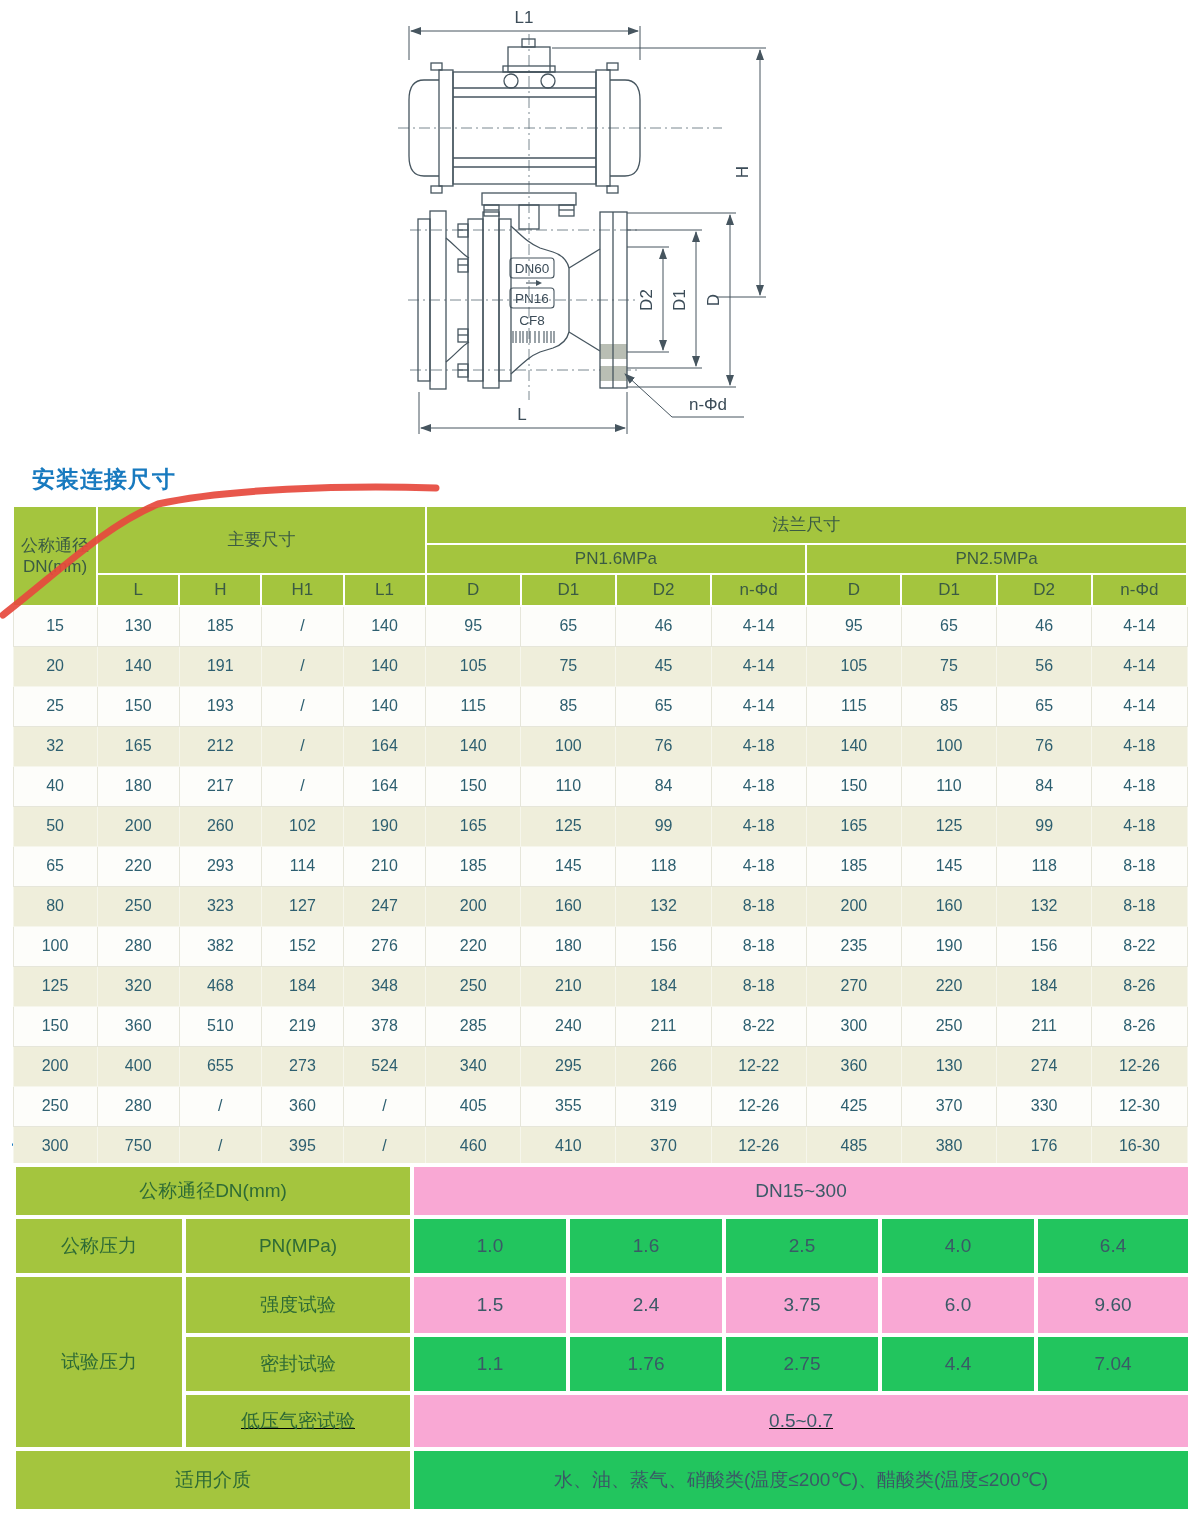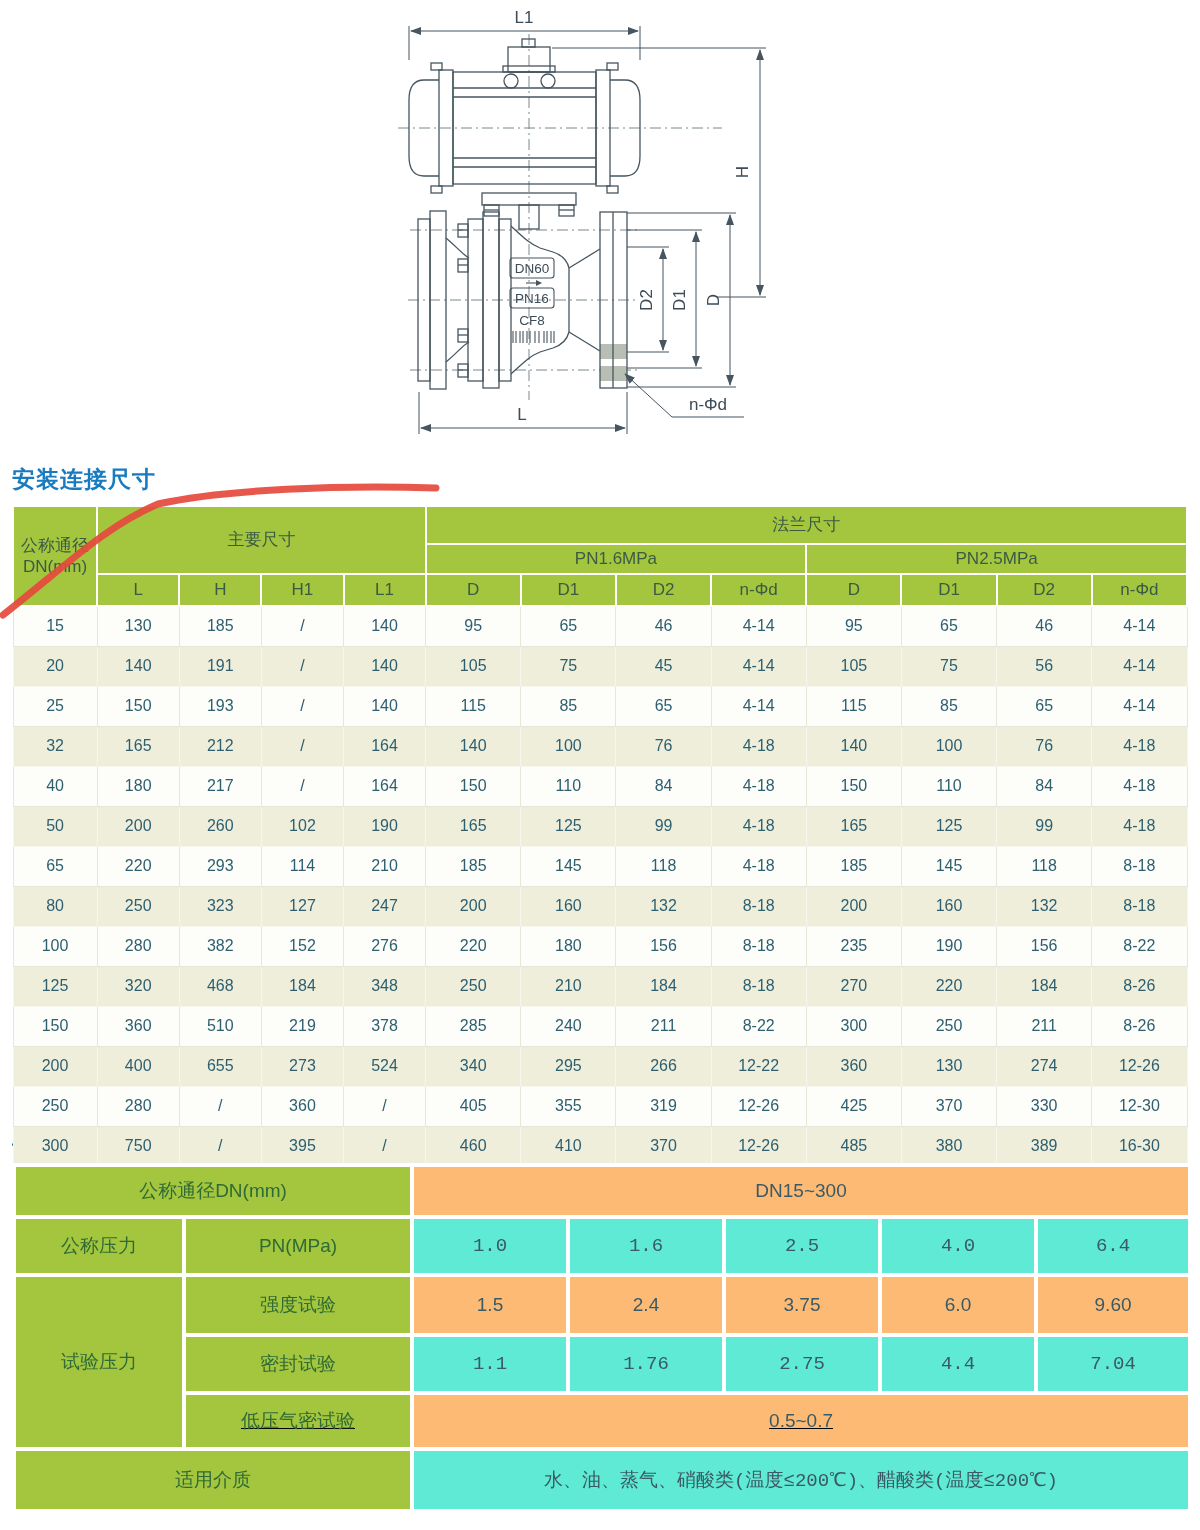"安装连接尺寸" #title-install { margin-left: none -> 20px }
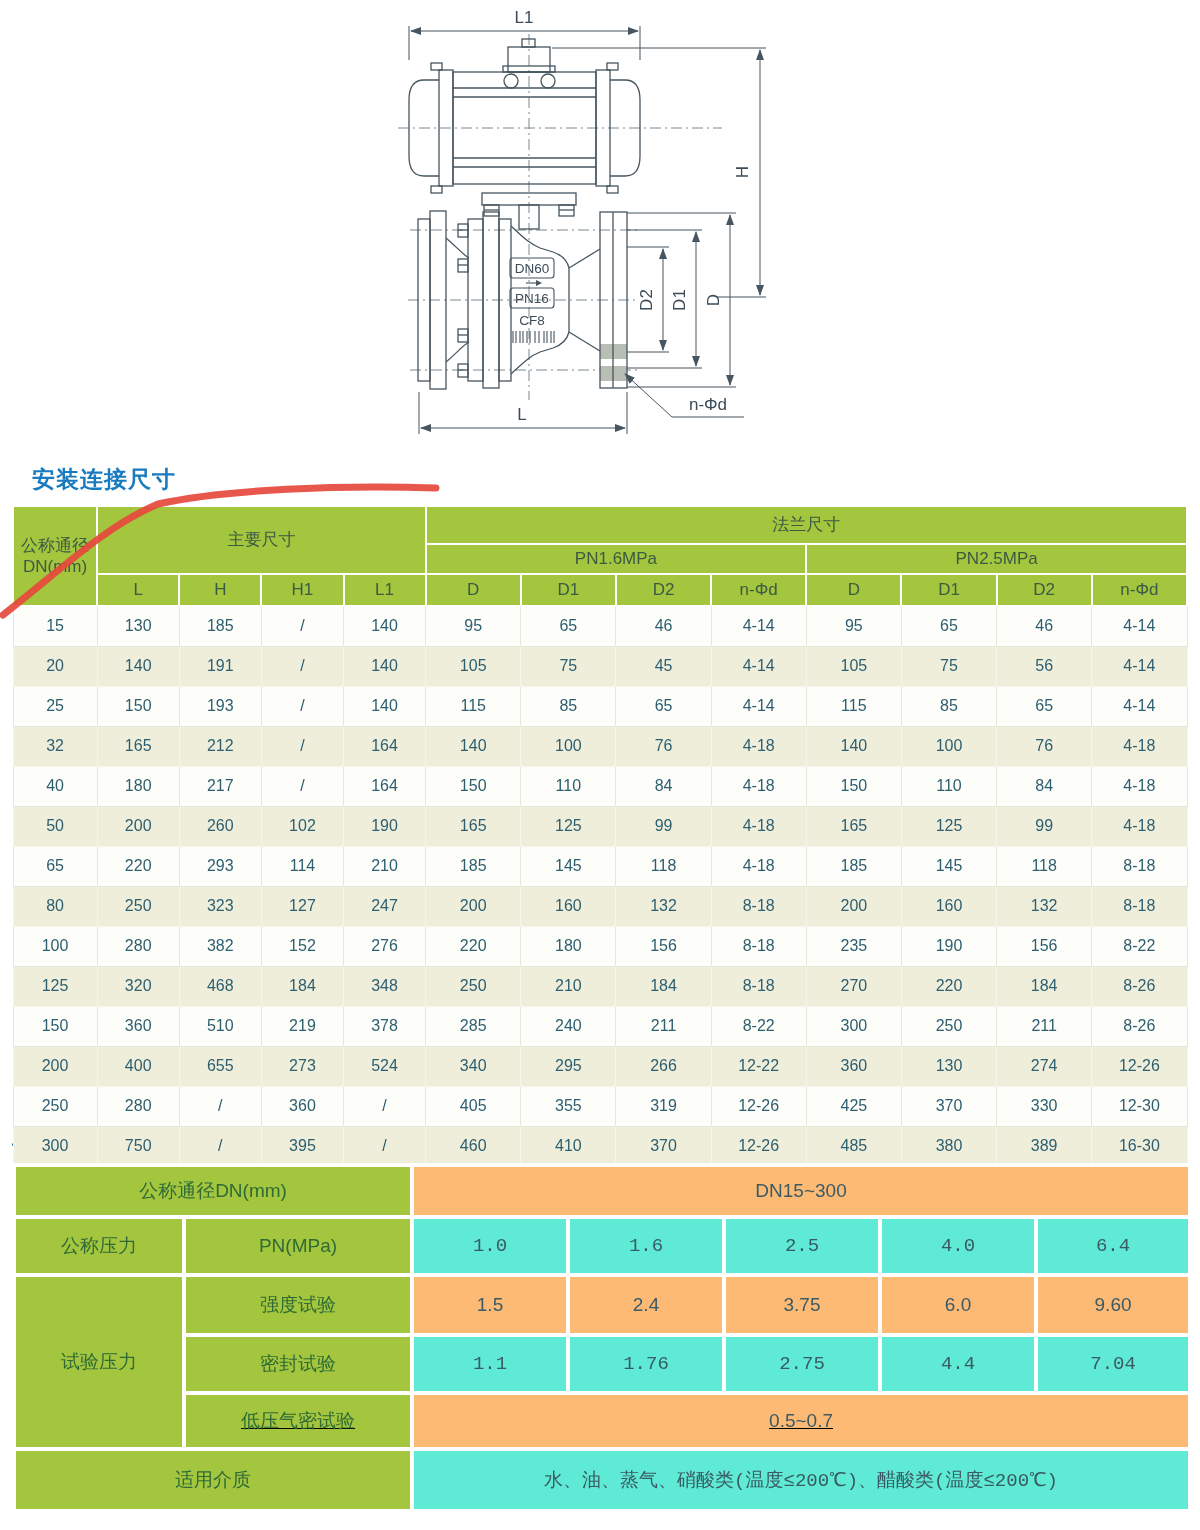"389" td { text: 389 -> 176 }
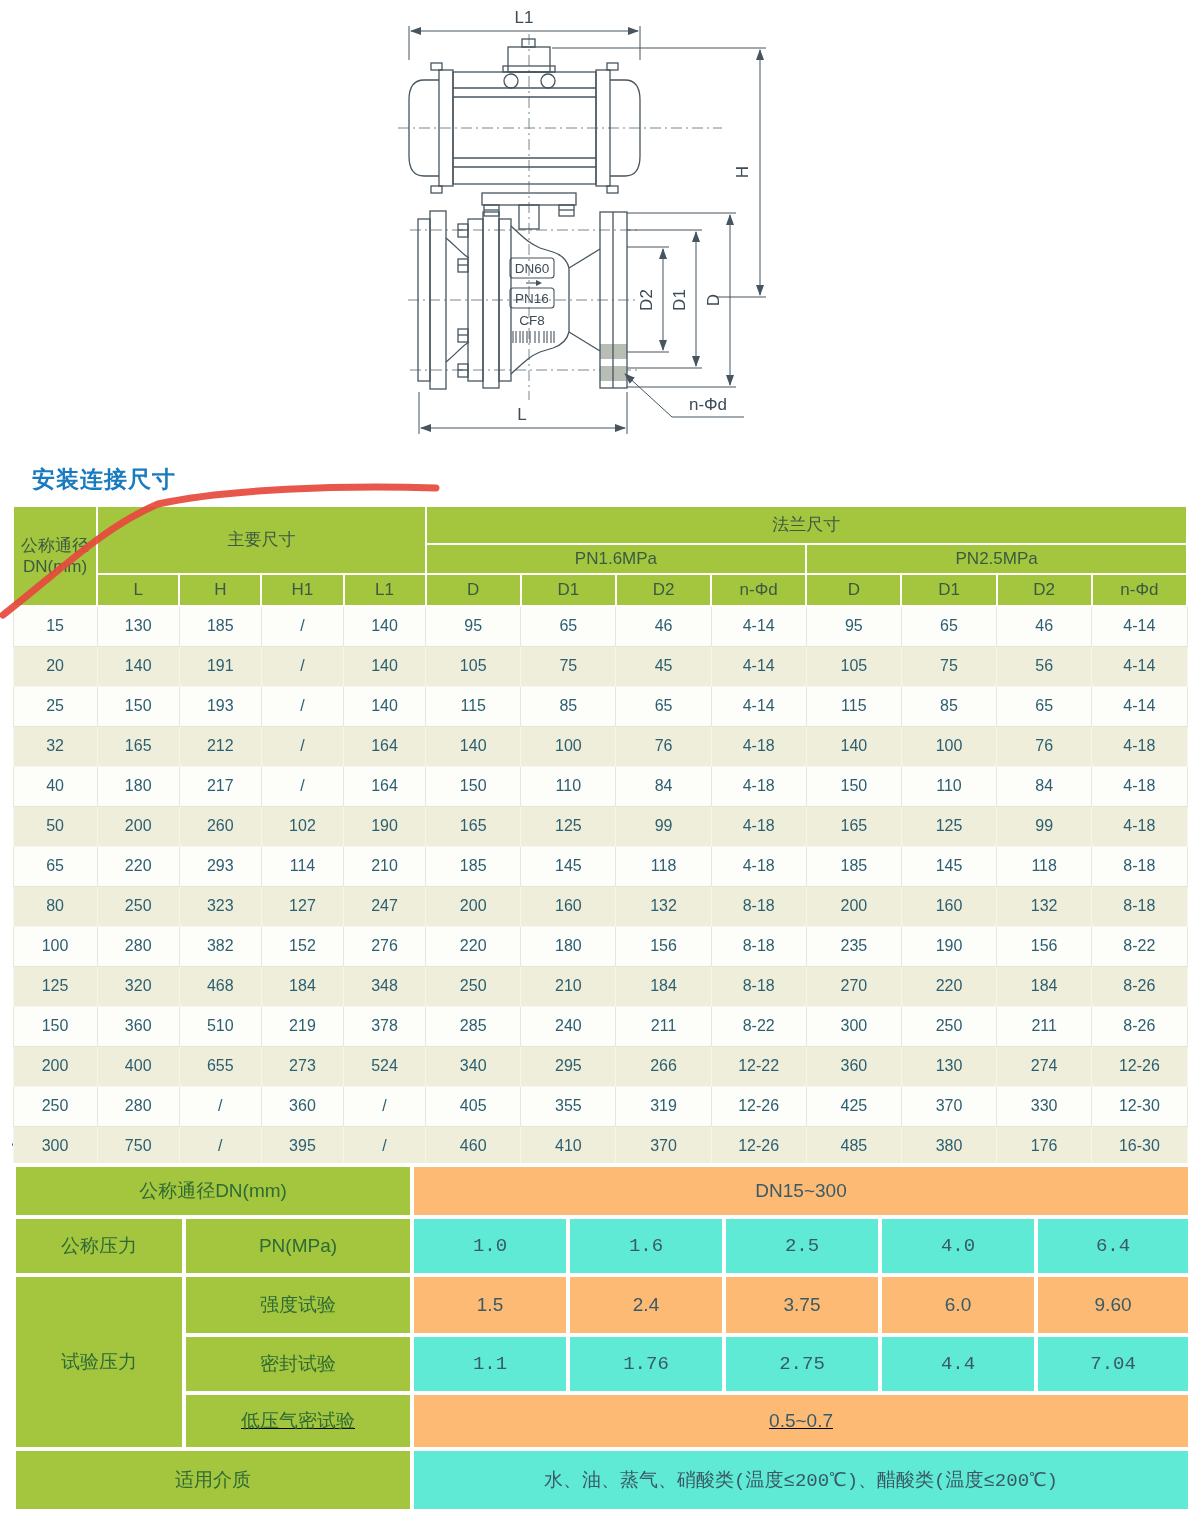"DN15~300" #perf-table .b { background: #fdba74 -> #f9a8d4 }
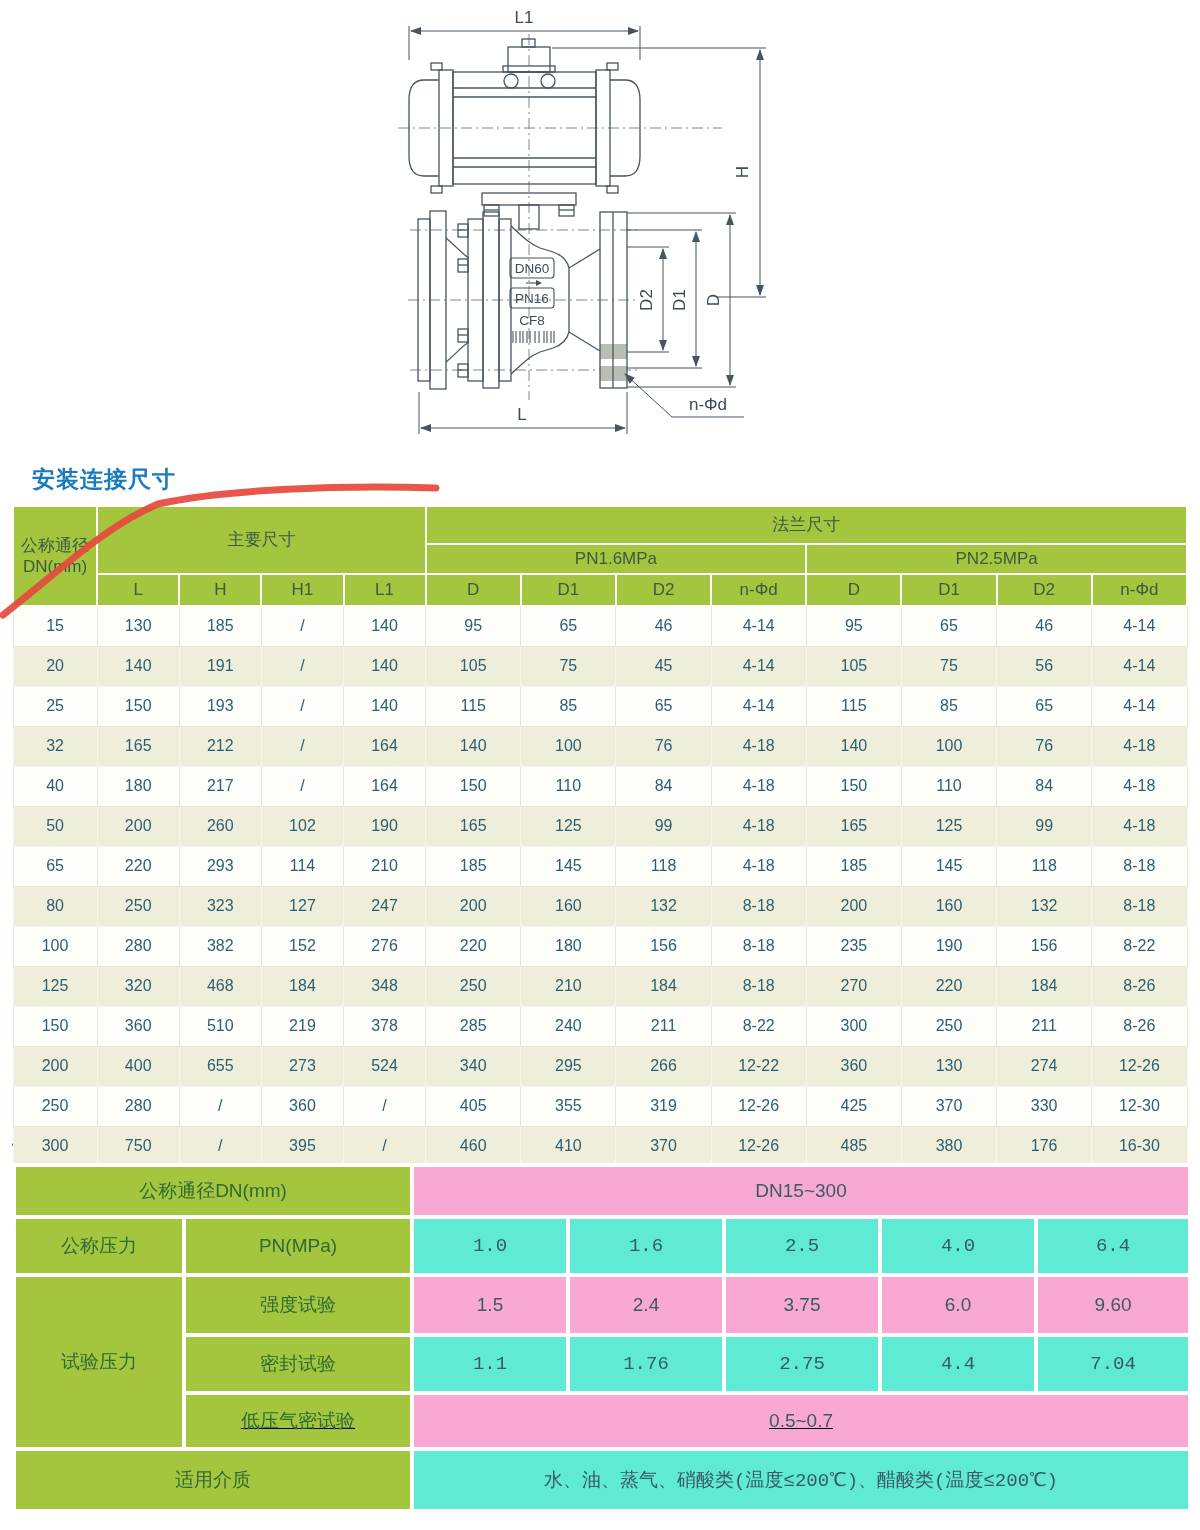"1.0" #perf-table .w { background: #5eead4 -> #22c55e; font-family: Liberation Mono, monospace -> none }
